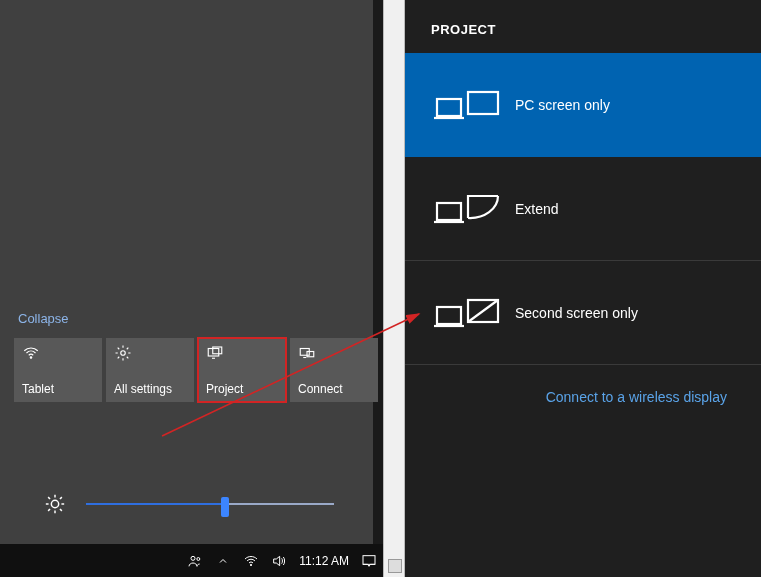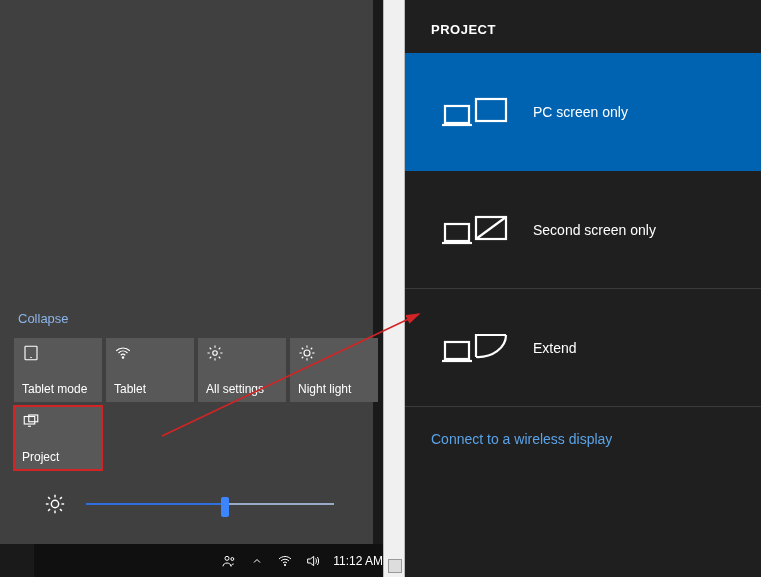"PC screen only" .proj-item { gap: 22px -> 12px; height: 118px -> 104px; padding: 0 36px -> 0 28px }
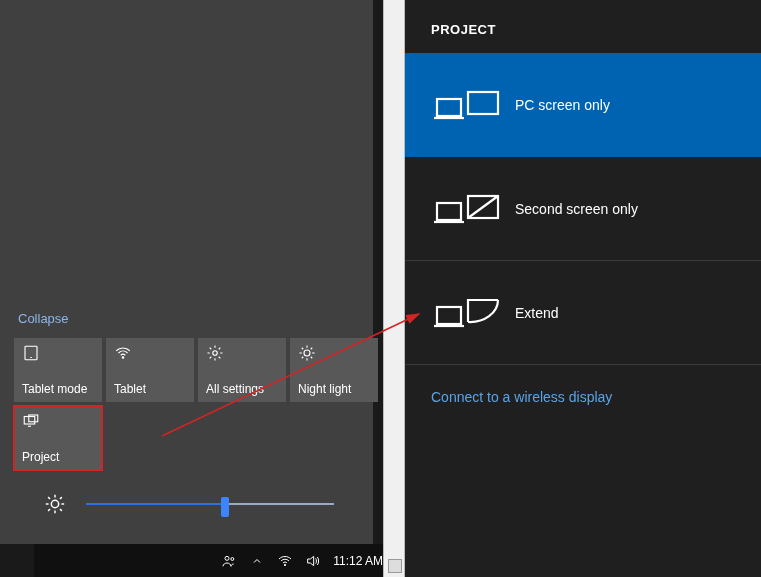"Second screen only" div.proj-item { order: before "Extend" -> after "Extend" }
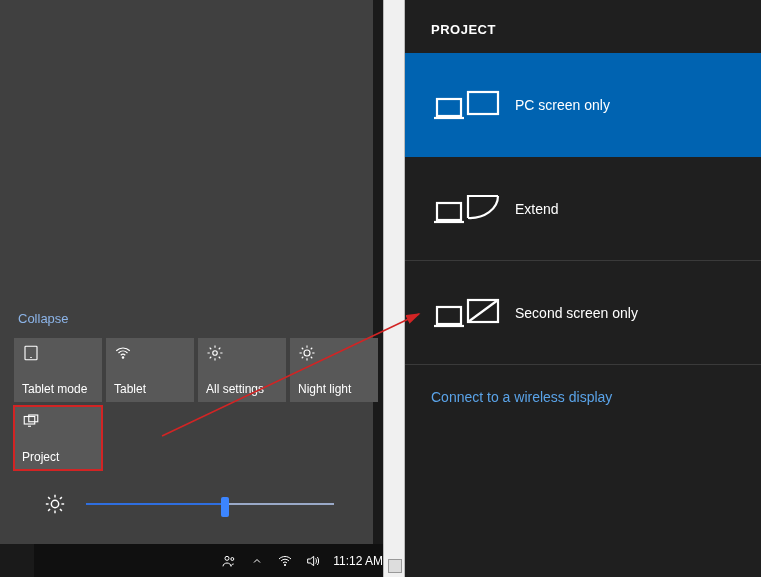"Tablet mode" div.tile { html: <div> <span> <svg> <rect></rect> <line></line> </svg> </span> <span>Tablet mode</span> </div> -> none }
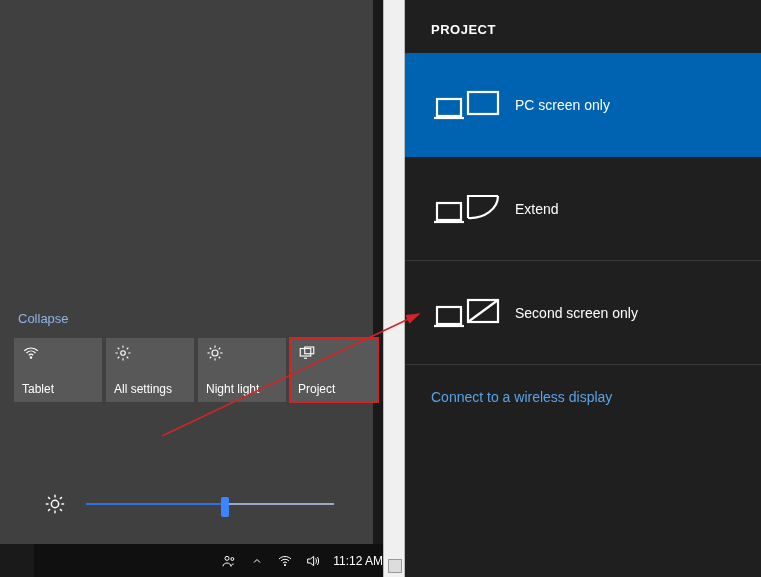"Night light" div.tile { html: <div> <span> <svg> <circle></circle> <line></line> <line></line> <line></line> <line></line> <line></line> <line></line> <line></line> <line></line> </svg> </span> <span>Night light</span> </div> -> none }
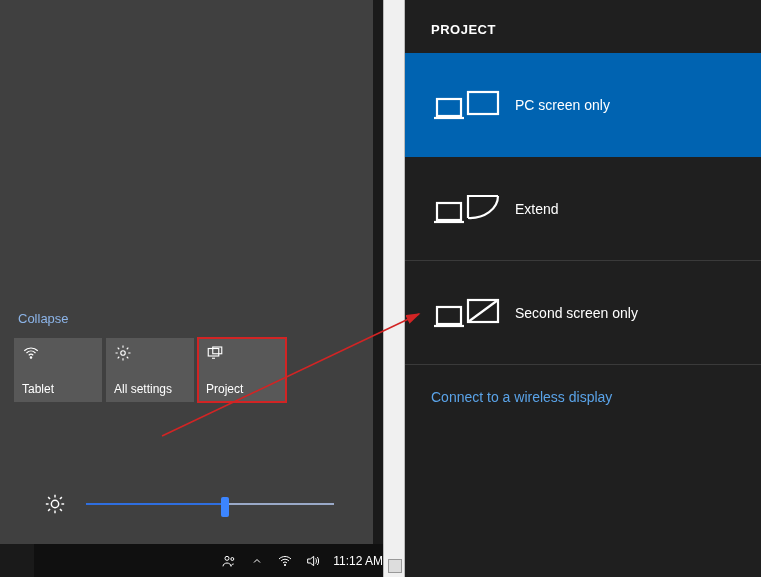"Connect" div.tile { html: none -> <div> <span> <svg> <rect></rect> <rect></rect> <line></line> </svg> </span> <span>Connect</span> </div> }
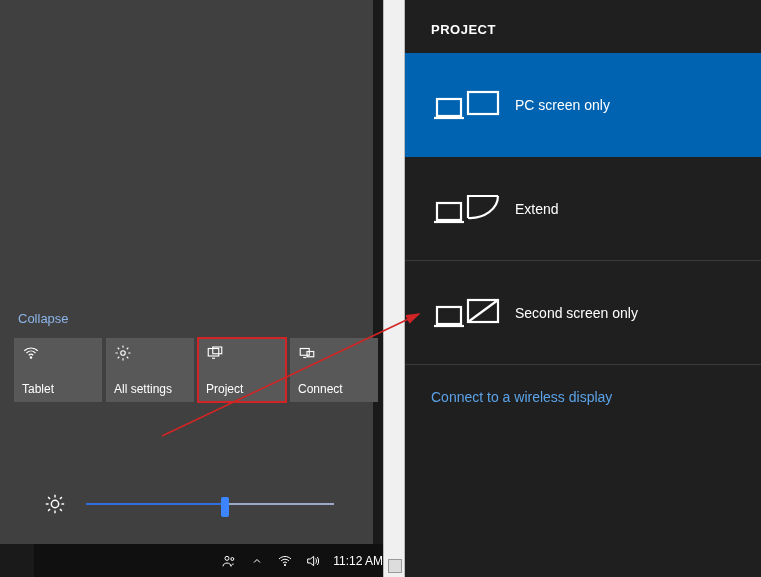"Connect to a wireless display" .connect-link { padding: 24px 26px -> 24px 34px; text-align: none -> right }
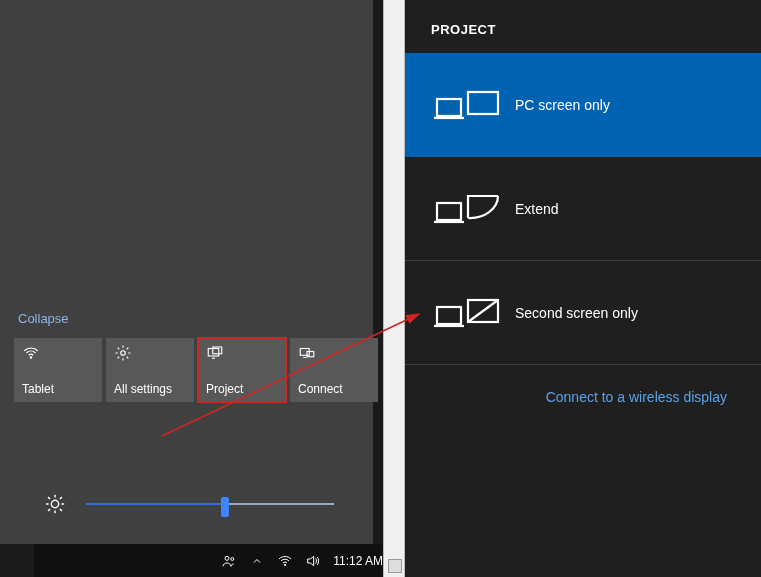"11:12 AM" .taskbar { margin-left: 34px -> none }
